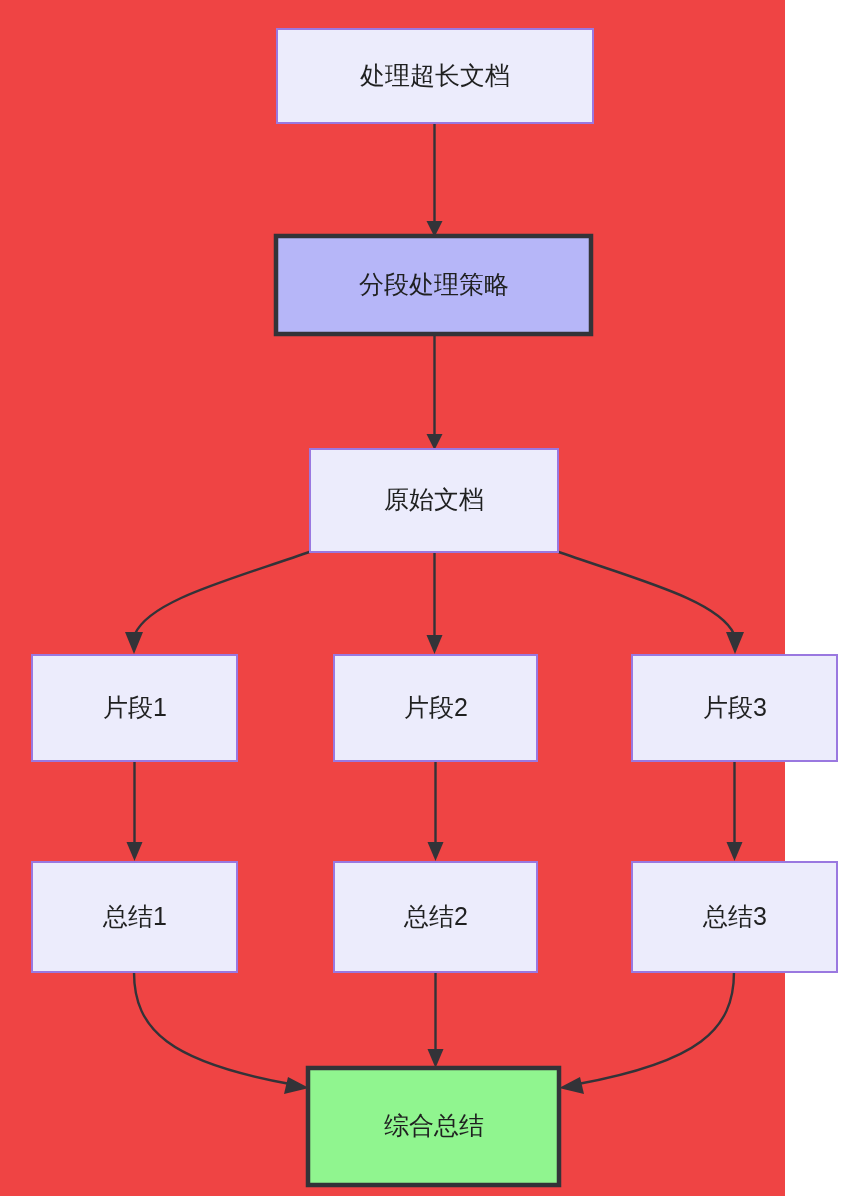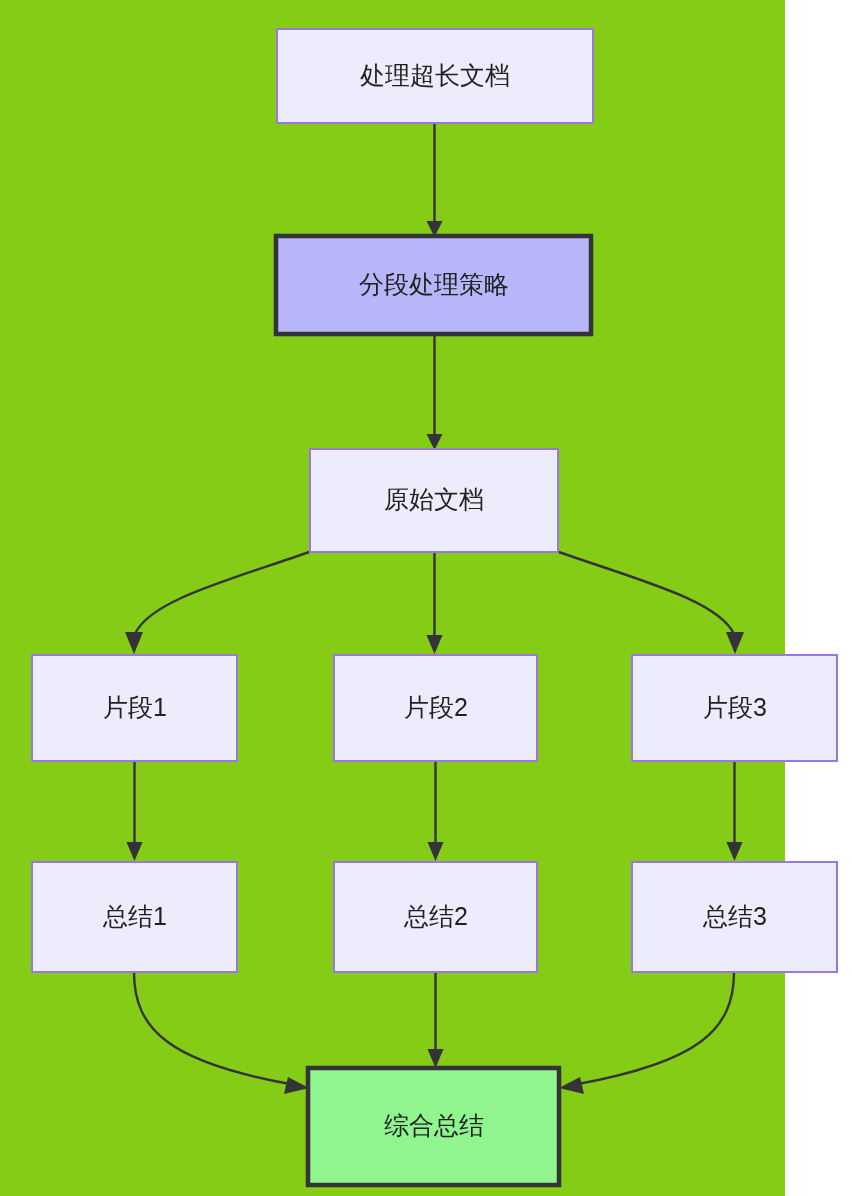"处理超长文档" #diagram-root { background: #84cc16 -> #ef4444 }
